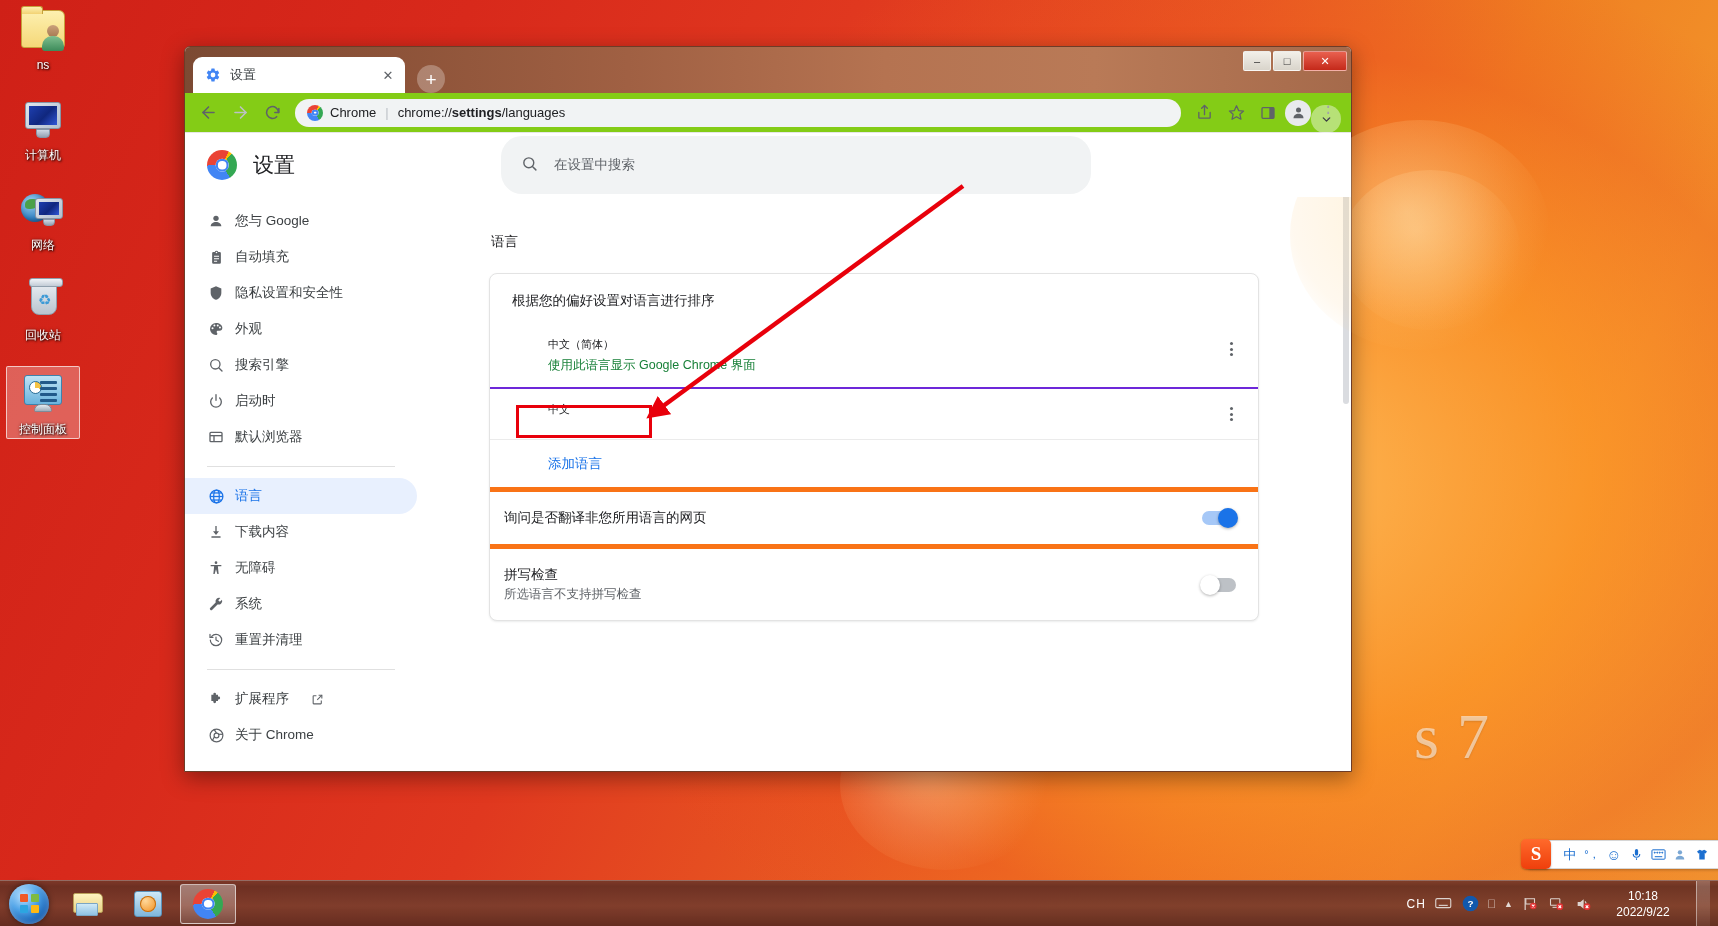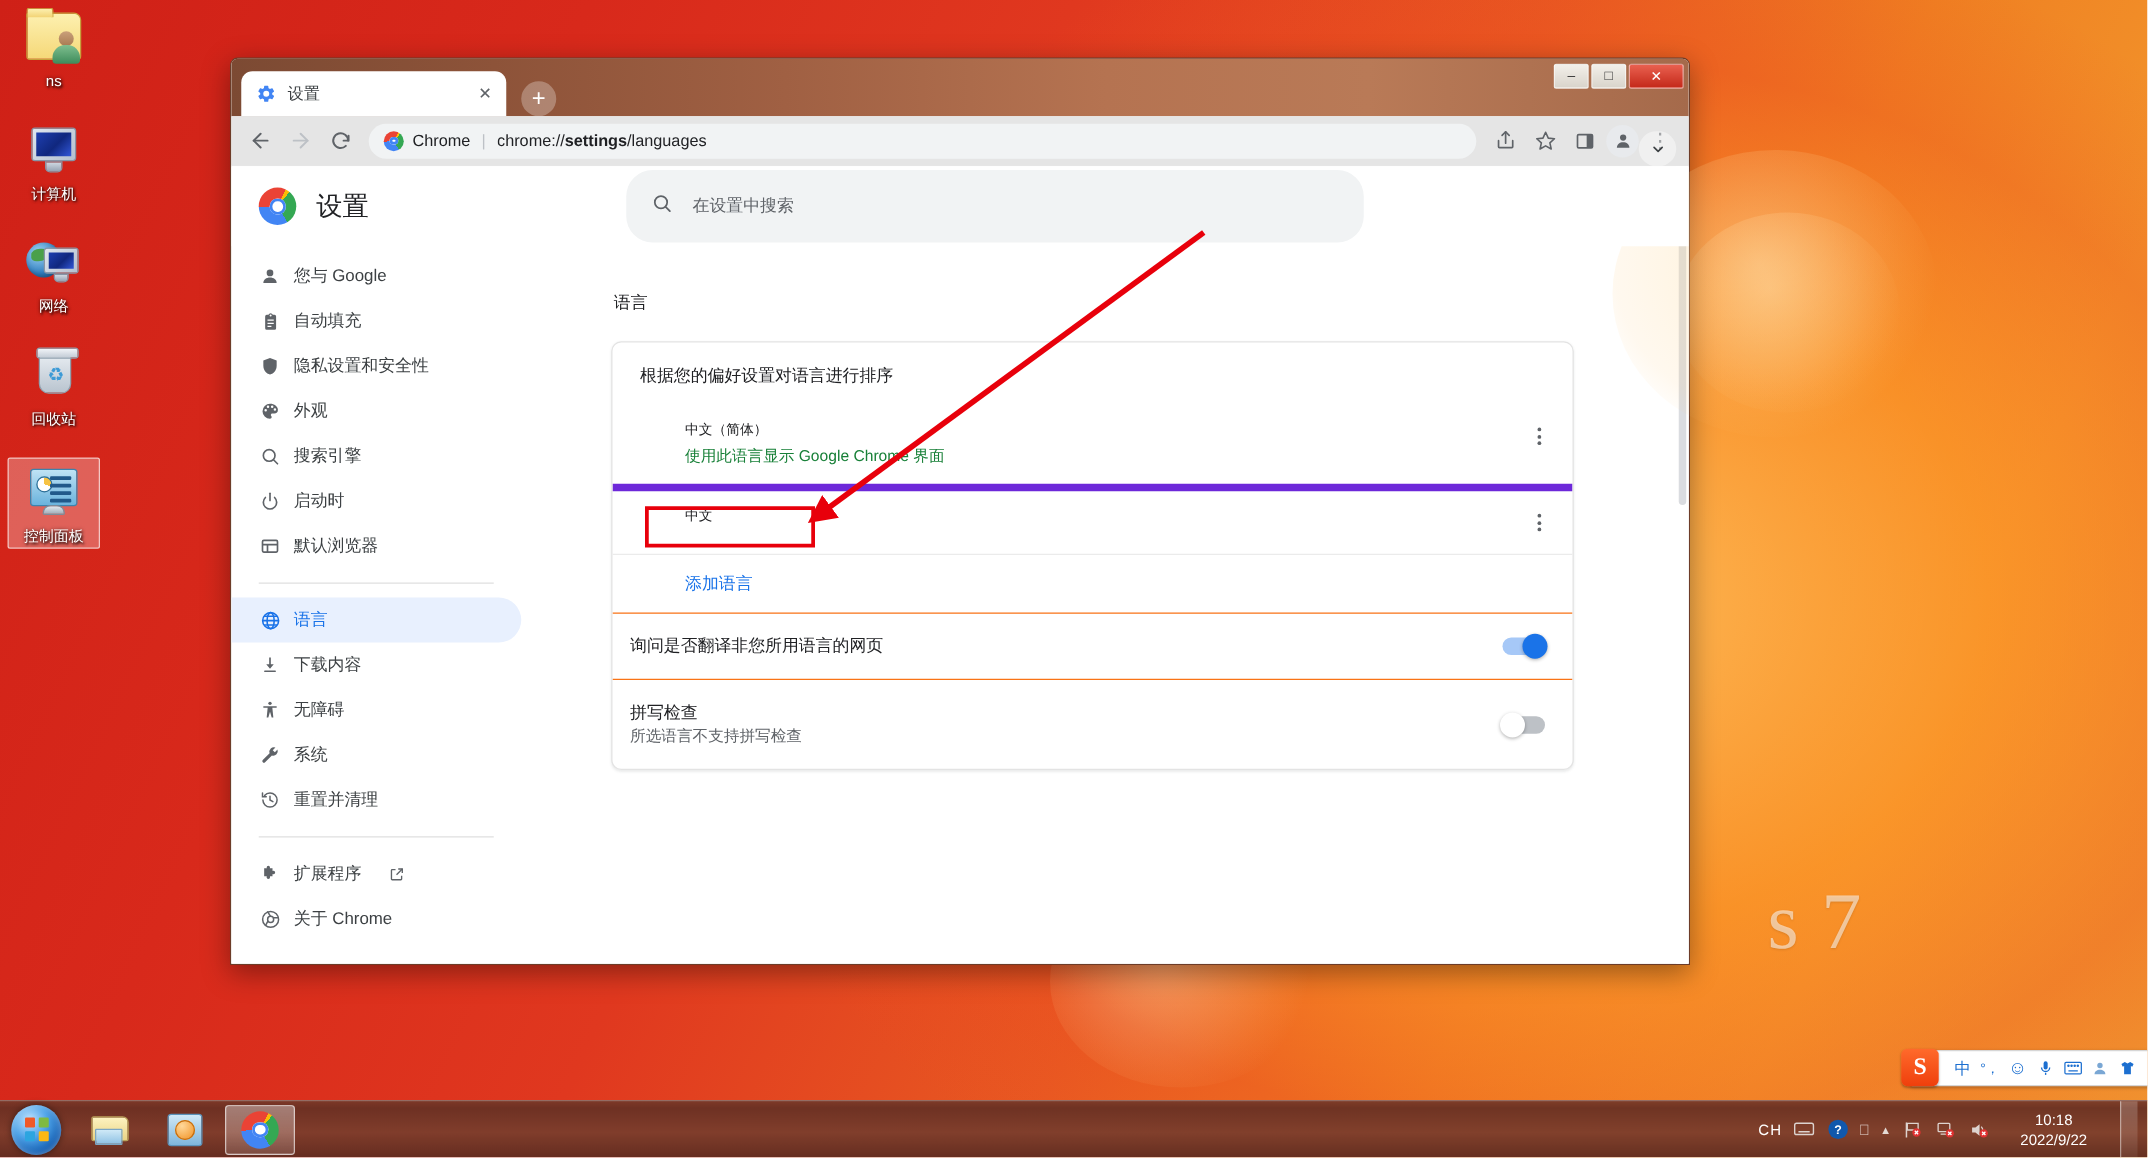"Chrome" .toolbar { background: #e5e5e5 -> #84cc16 }
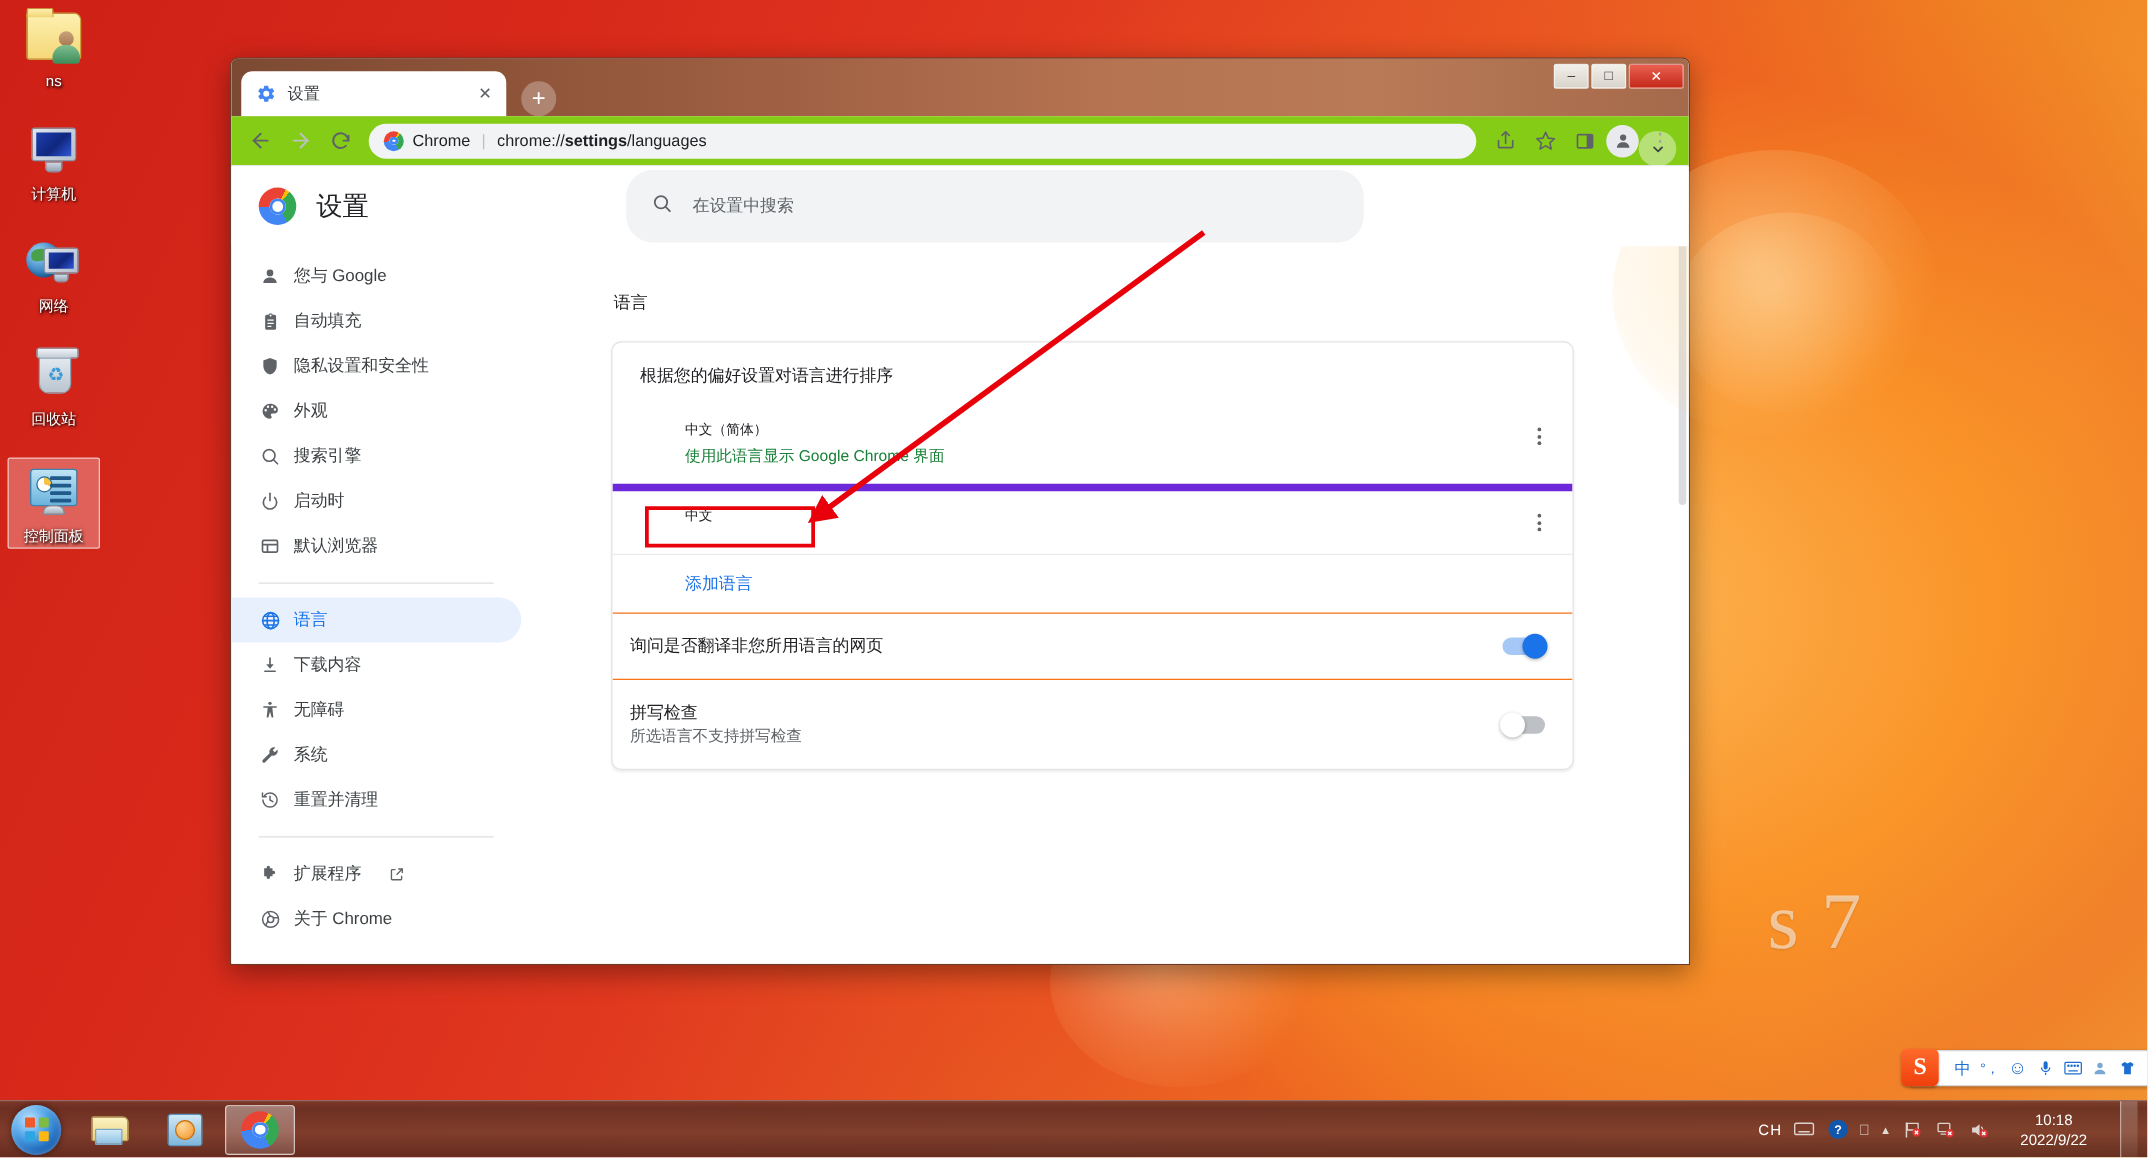"中文" .lang-row + .lang-row, .row-div { border-top: 6px solid #6d28d9 -> 2px solid #6d28d9 }
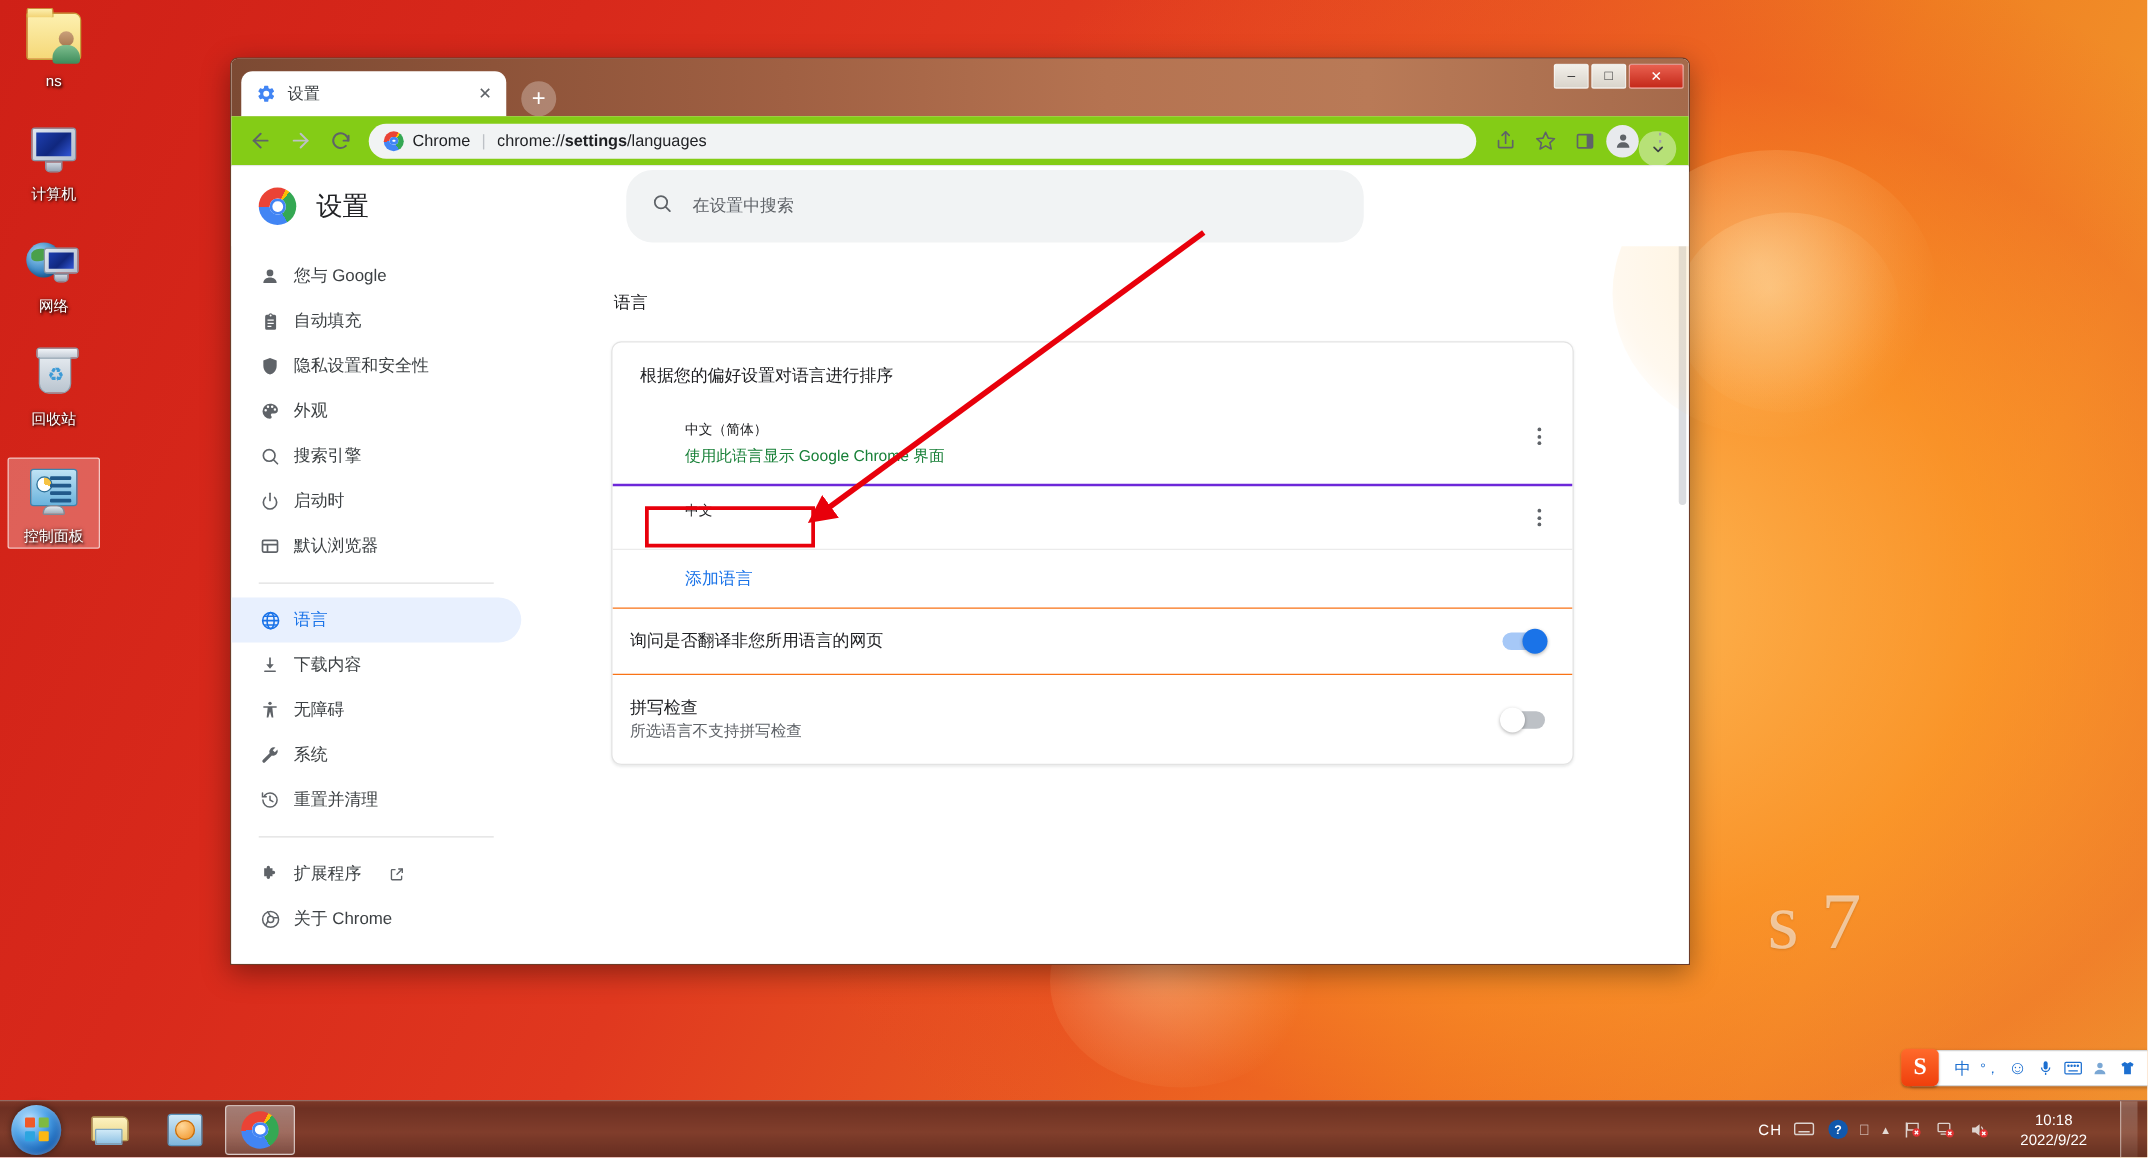"询问是否翻译非您所用语言的网页" .toggle-row { border-top: 1px solid #f97316 -> 5px solid #f97316 }
